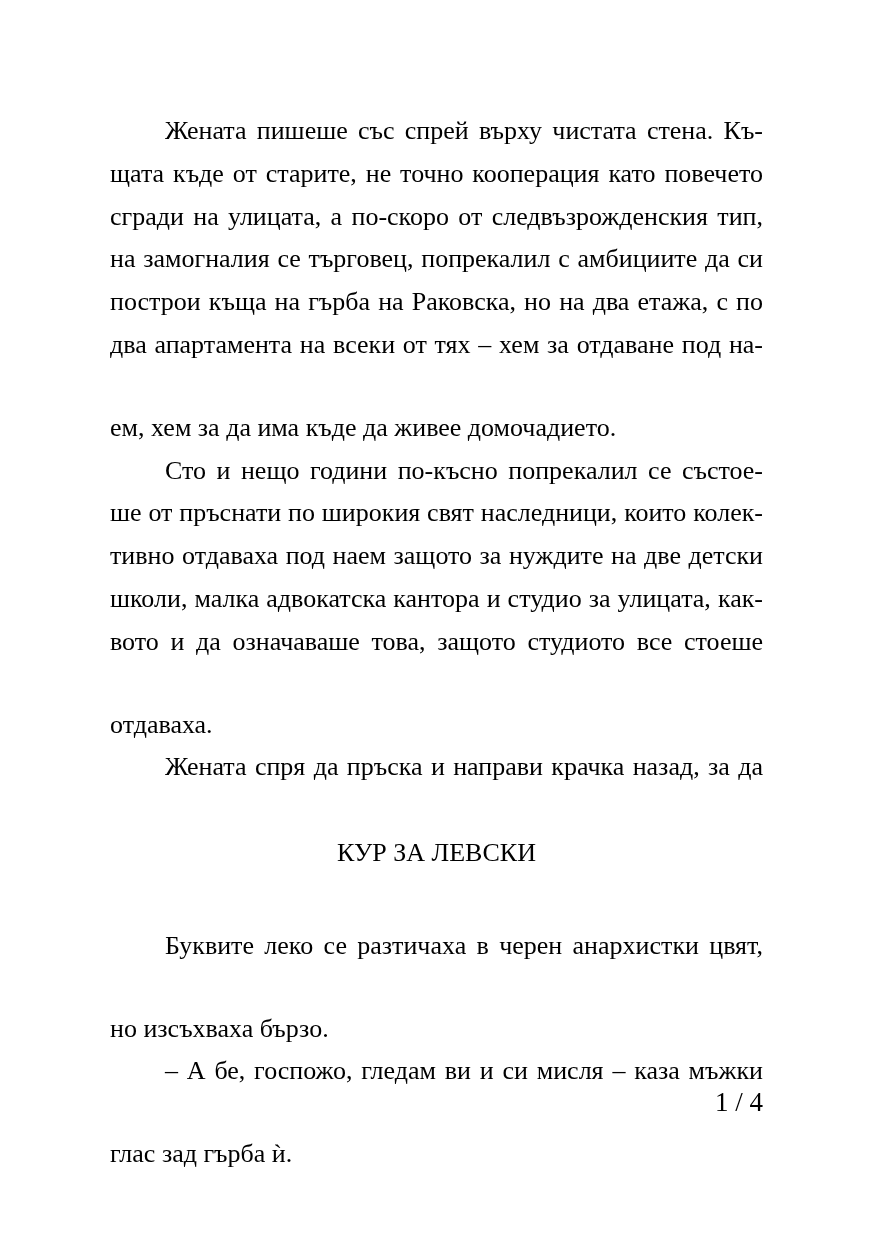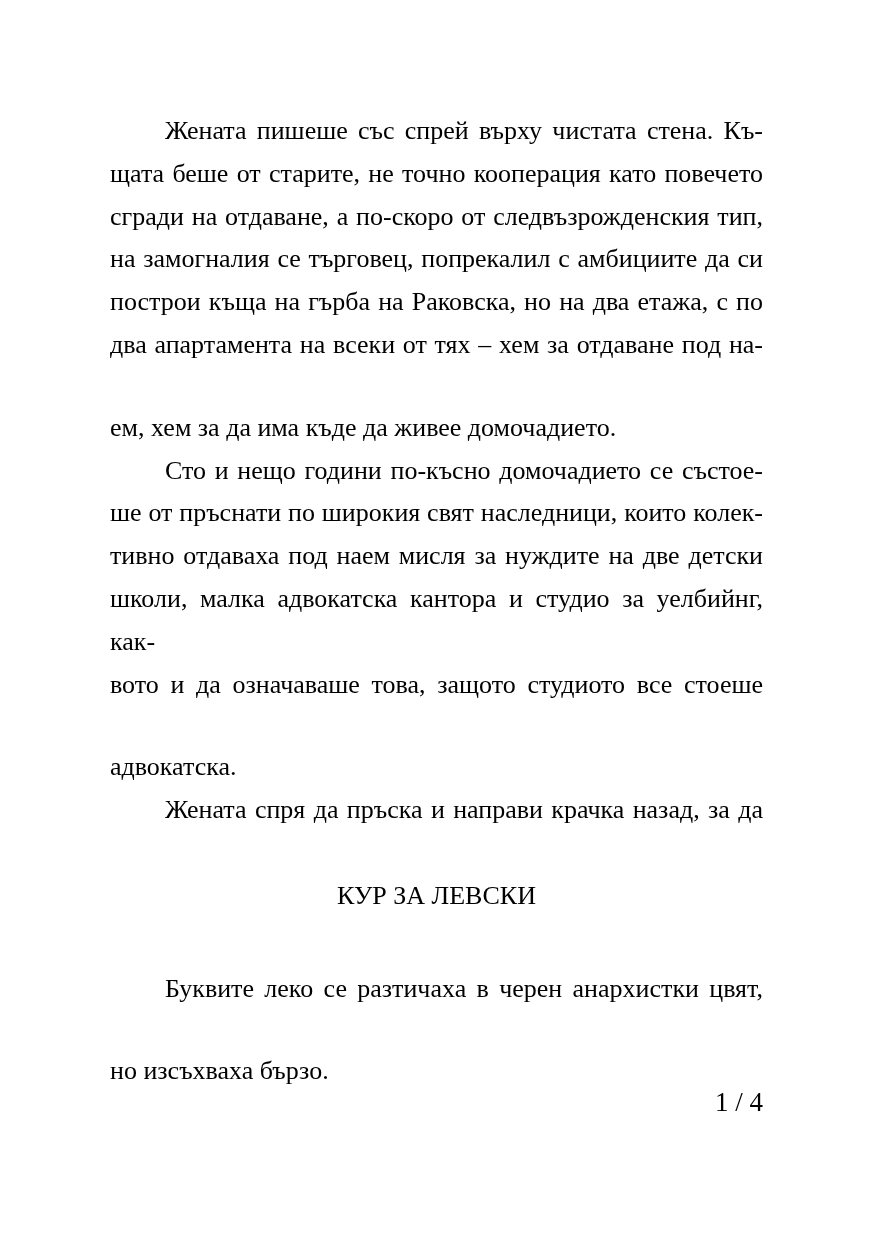"щата беше от старите, не" div.line { text: беше -> къде }
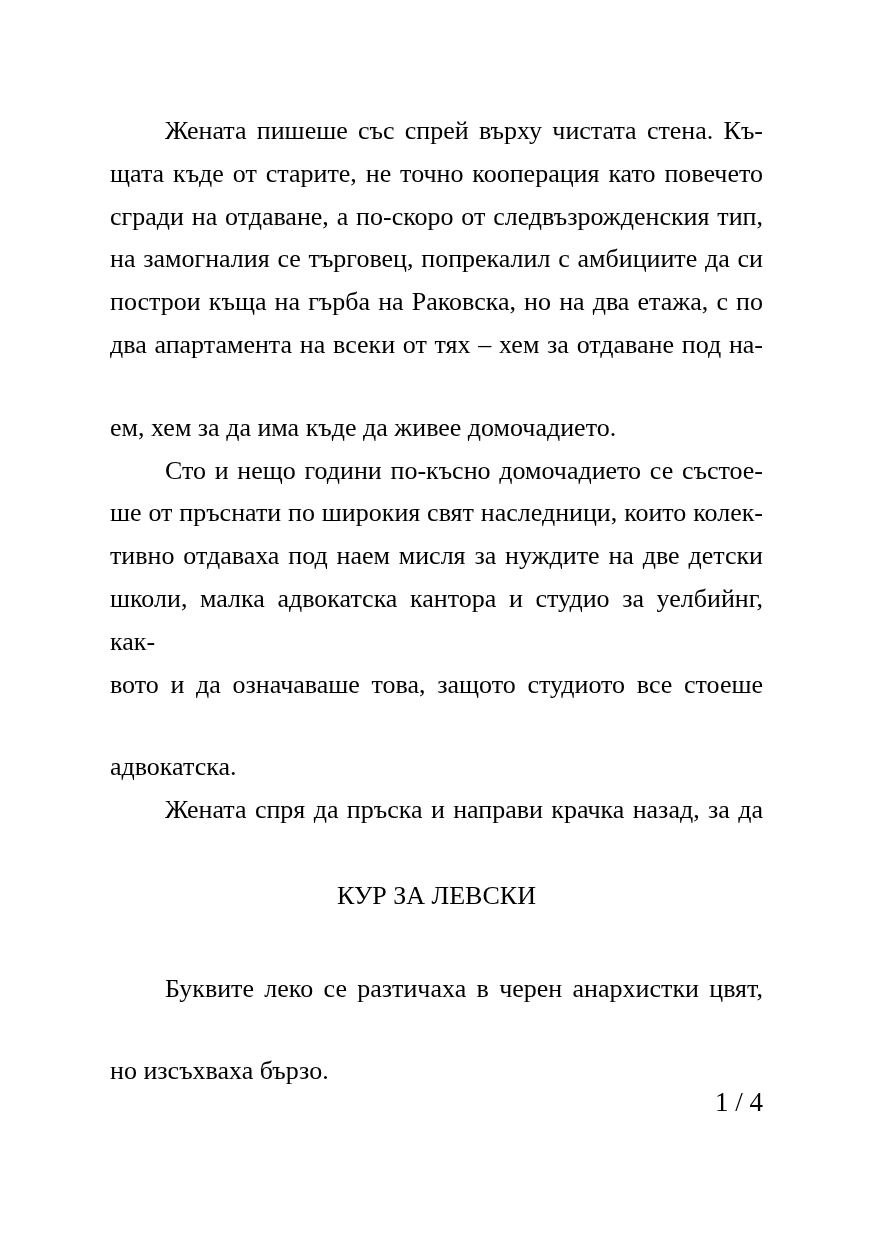"сгради на отдаване, а по-скоро" div.line { text: отдаване -> улицата }
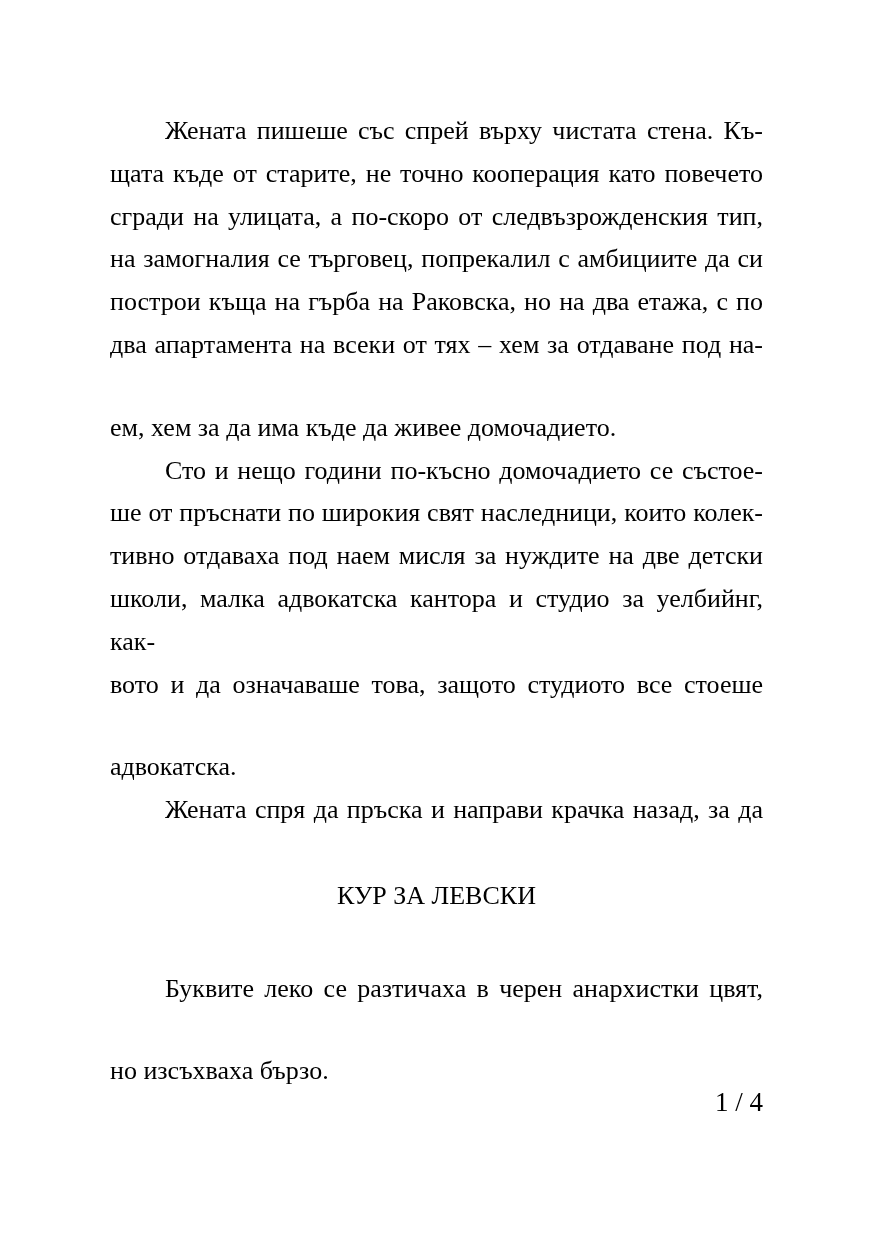"Сто и нещо години по-късно" div.line { text: домочадието -> попрекалил }
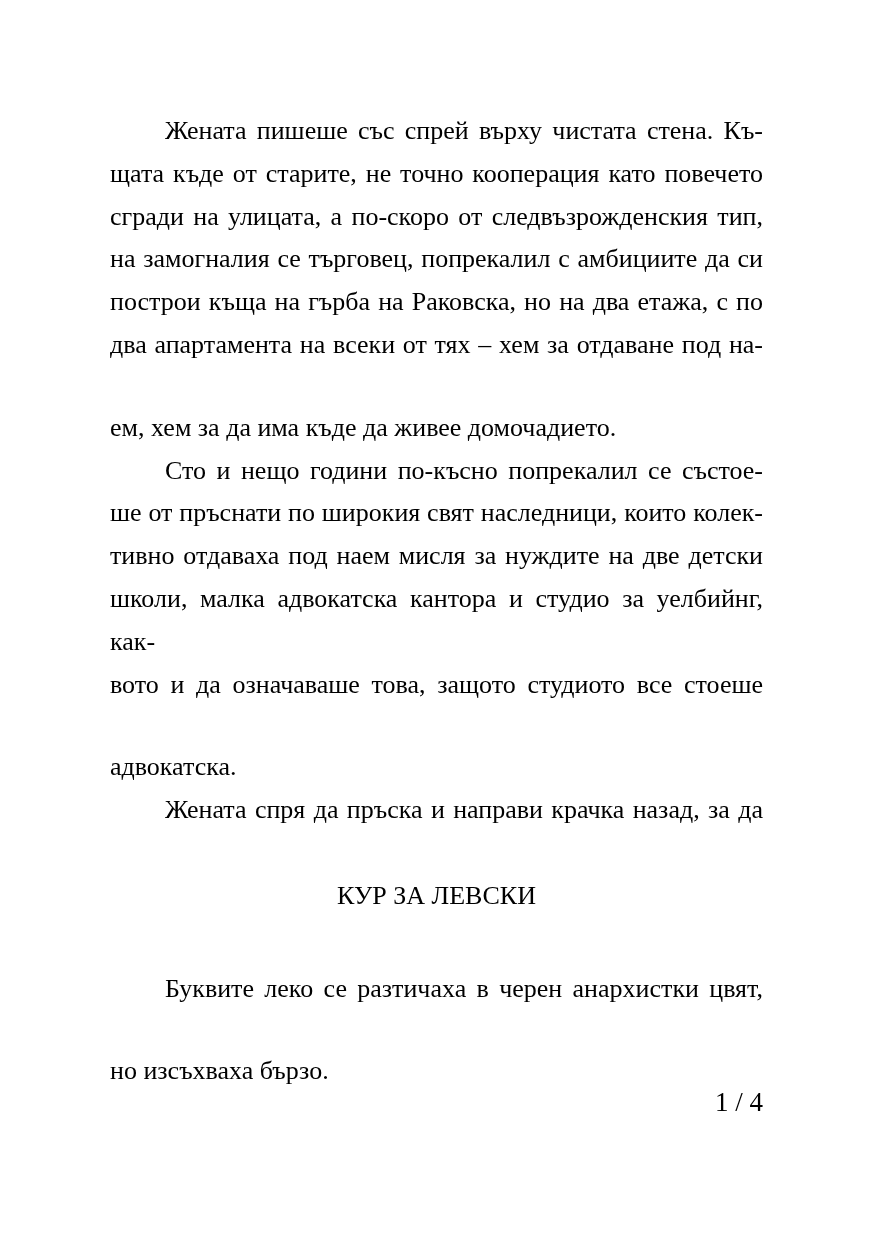"тивно отдаваха под наем мисля" div.line { text: мисля -> защото }
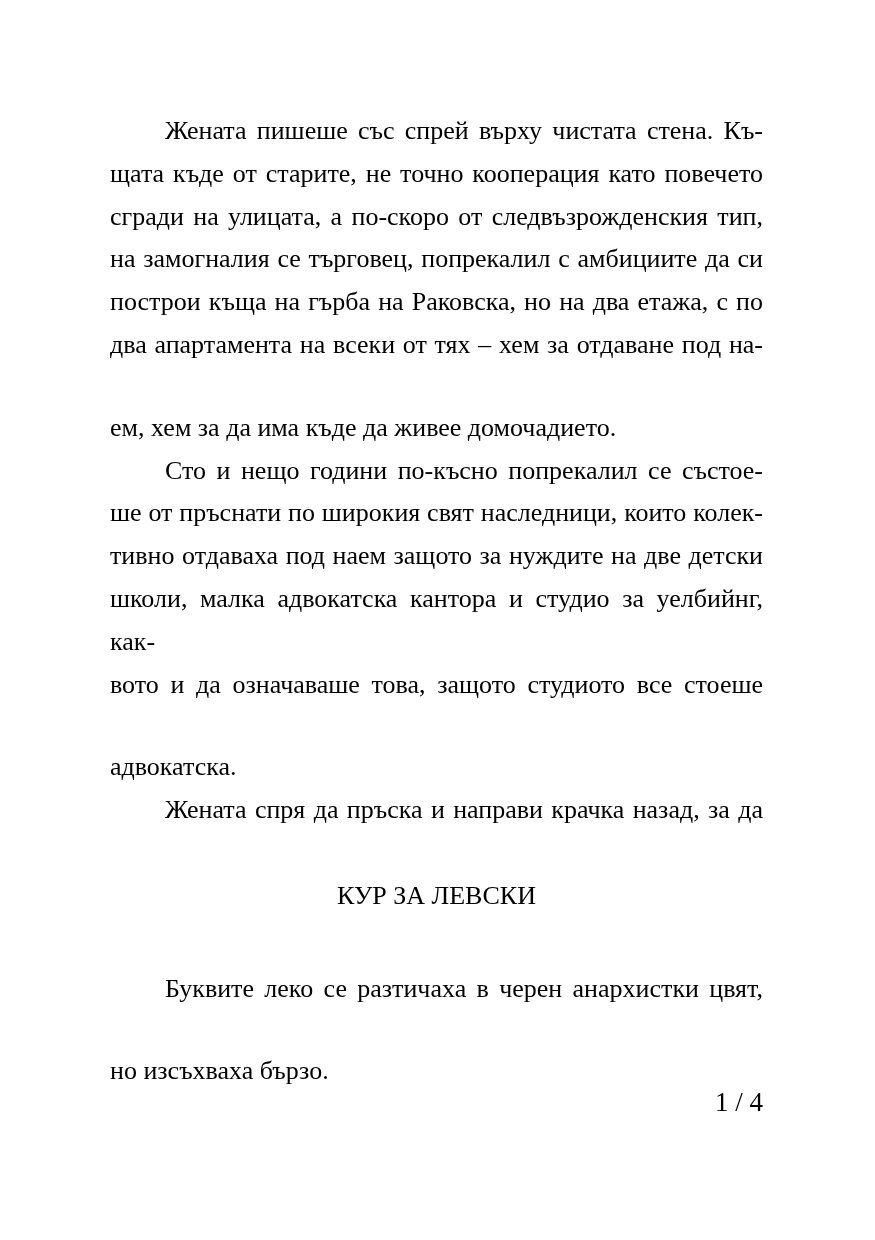"школи, малка адвокатска кантора и" div.line { text: уелбийнг -> улицата }
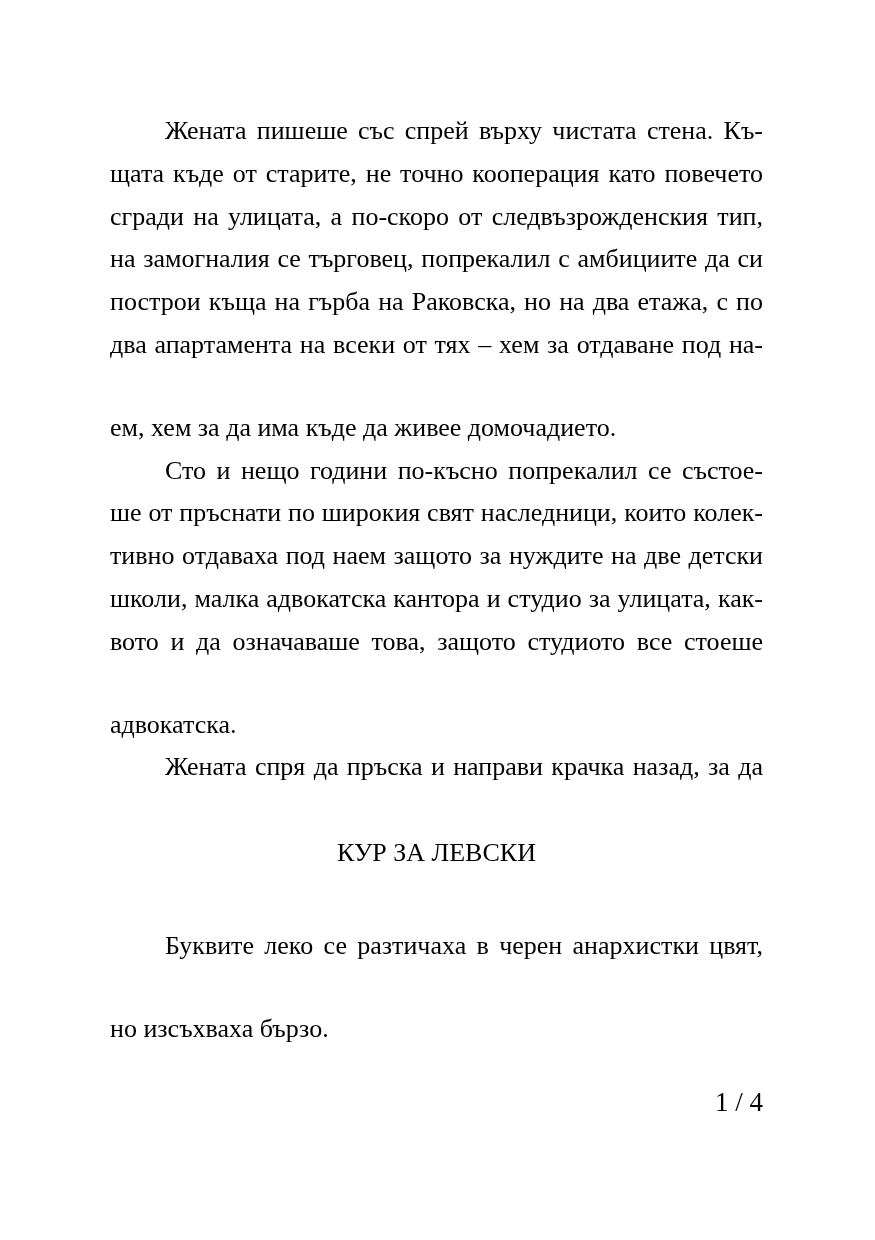"адвокатска." div.line { text: адвокатска -> отдаваха }
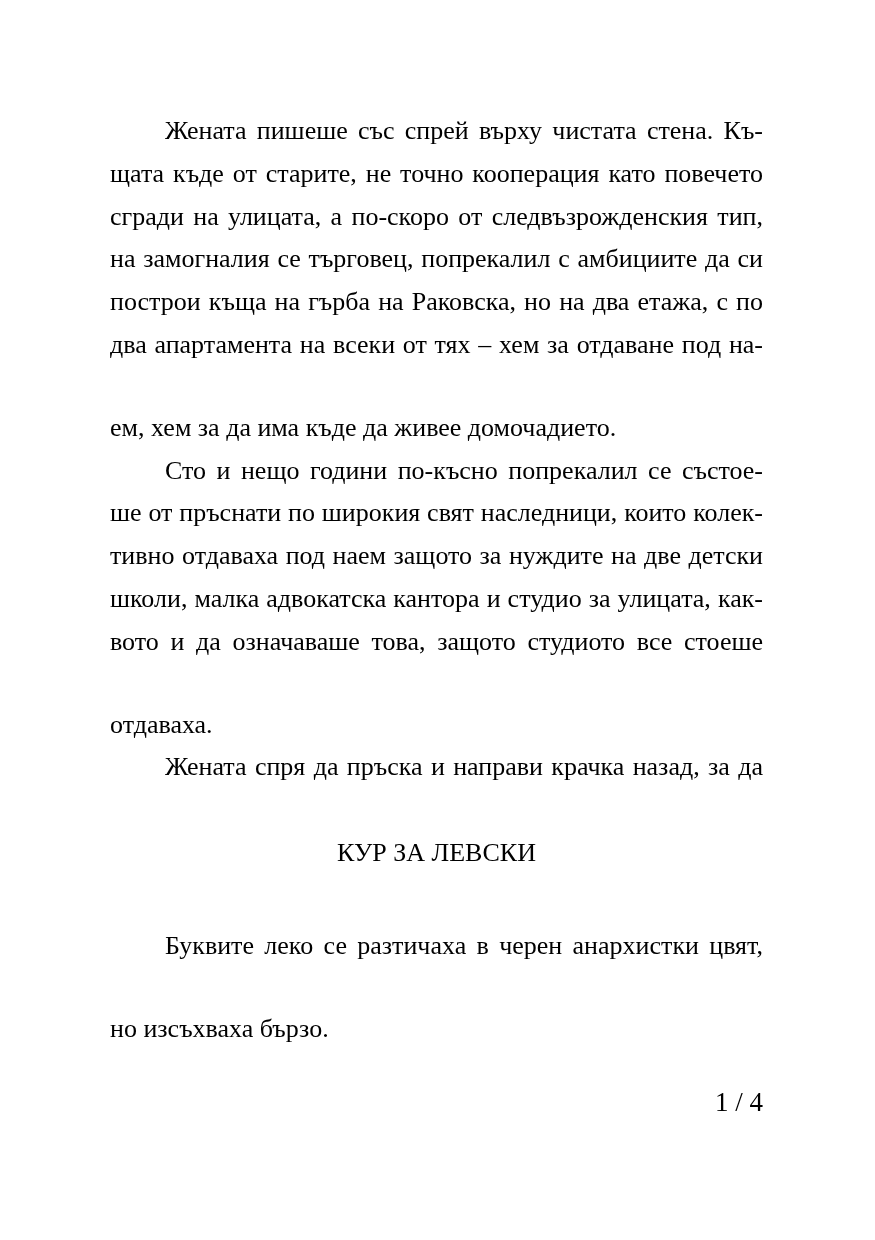"– А бе, госпожо, гледам" div.para { html: none -> <div> <div>– А бе, госпожо, гледам ви и си мисля – каза мъжки</div> <div>глас зад гърба ѝ.</div> </div> }
